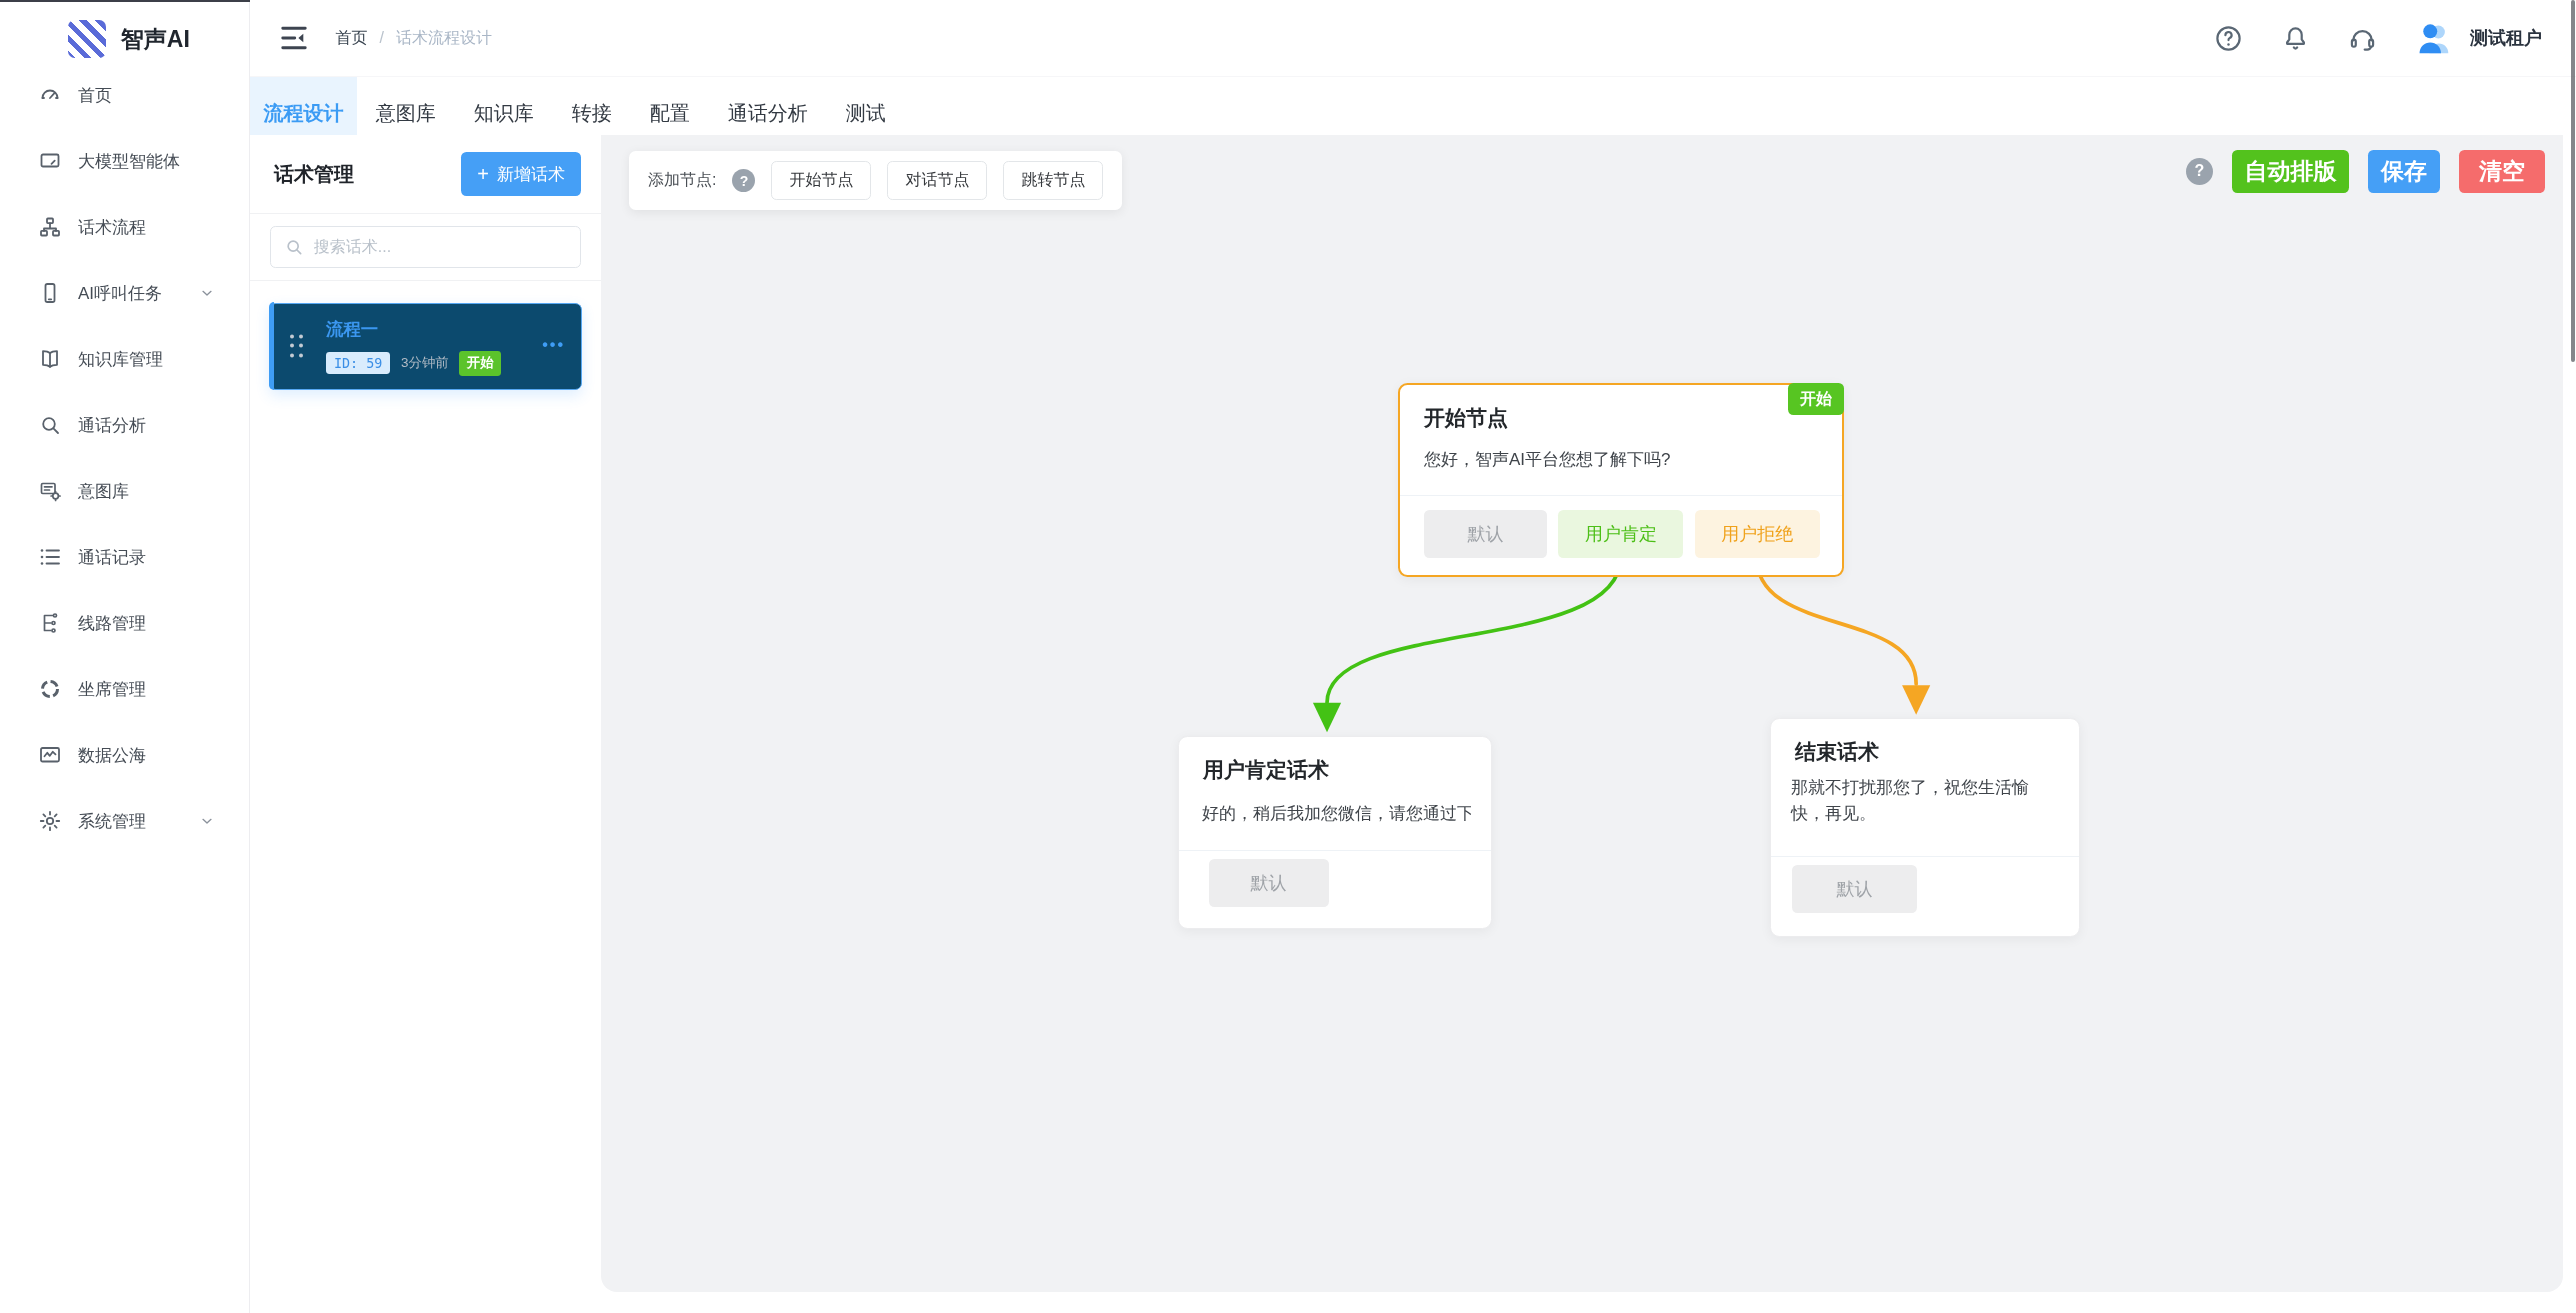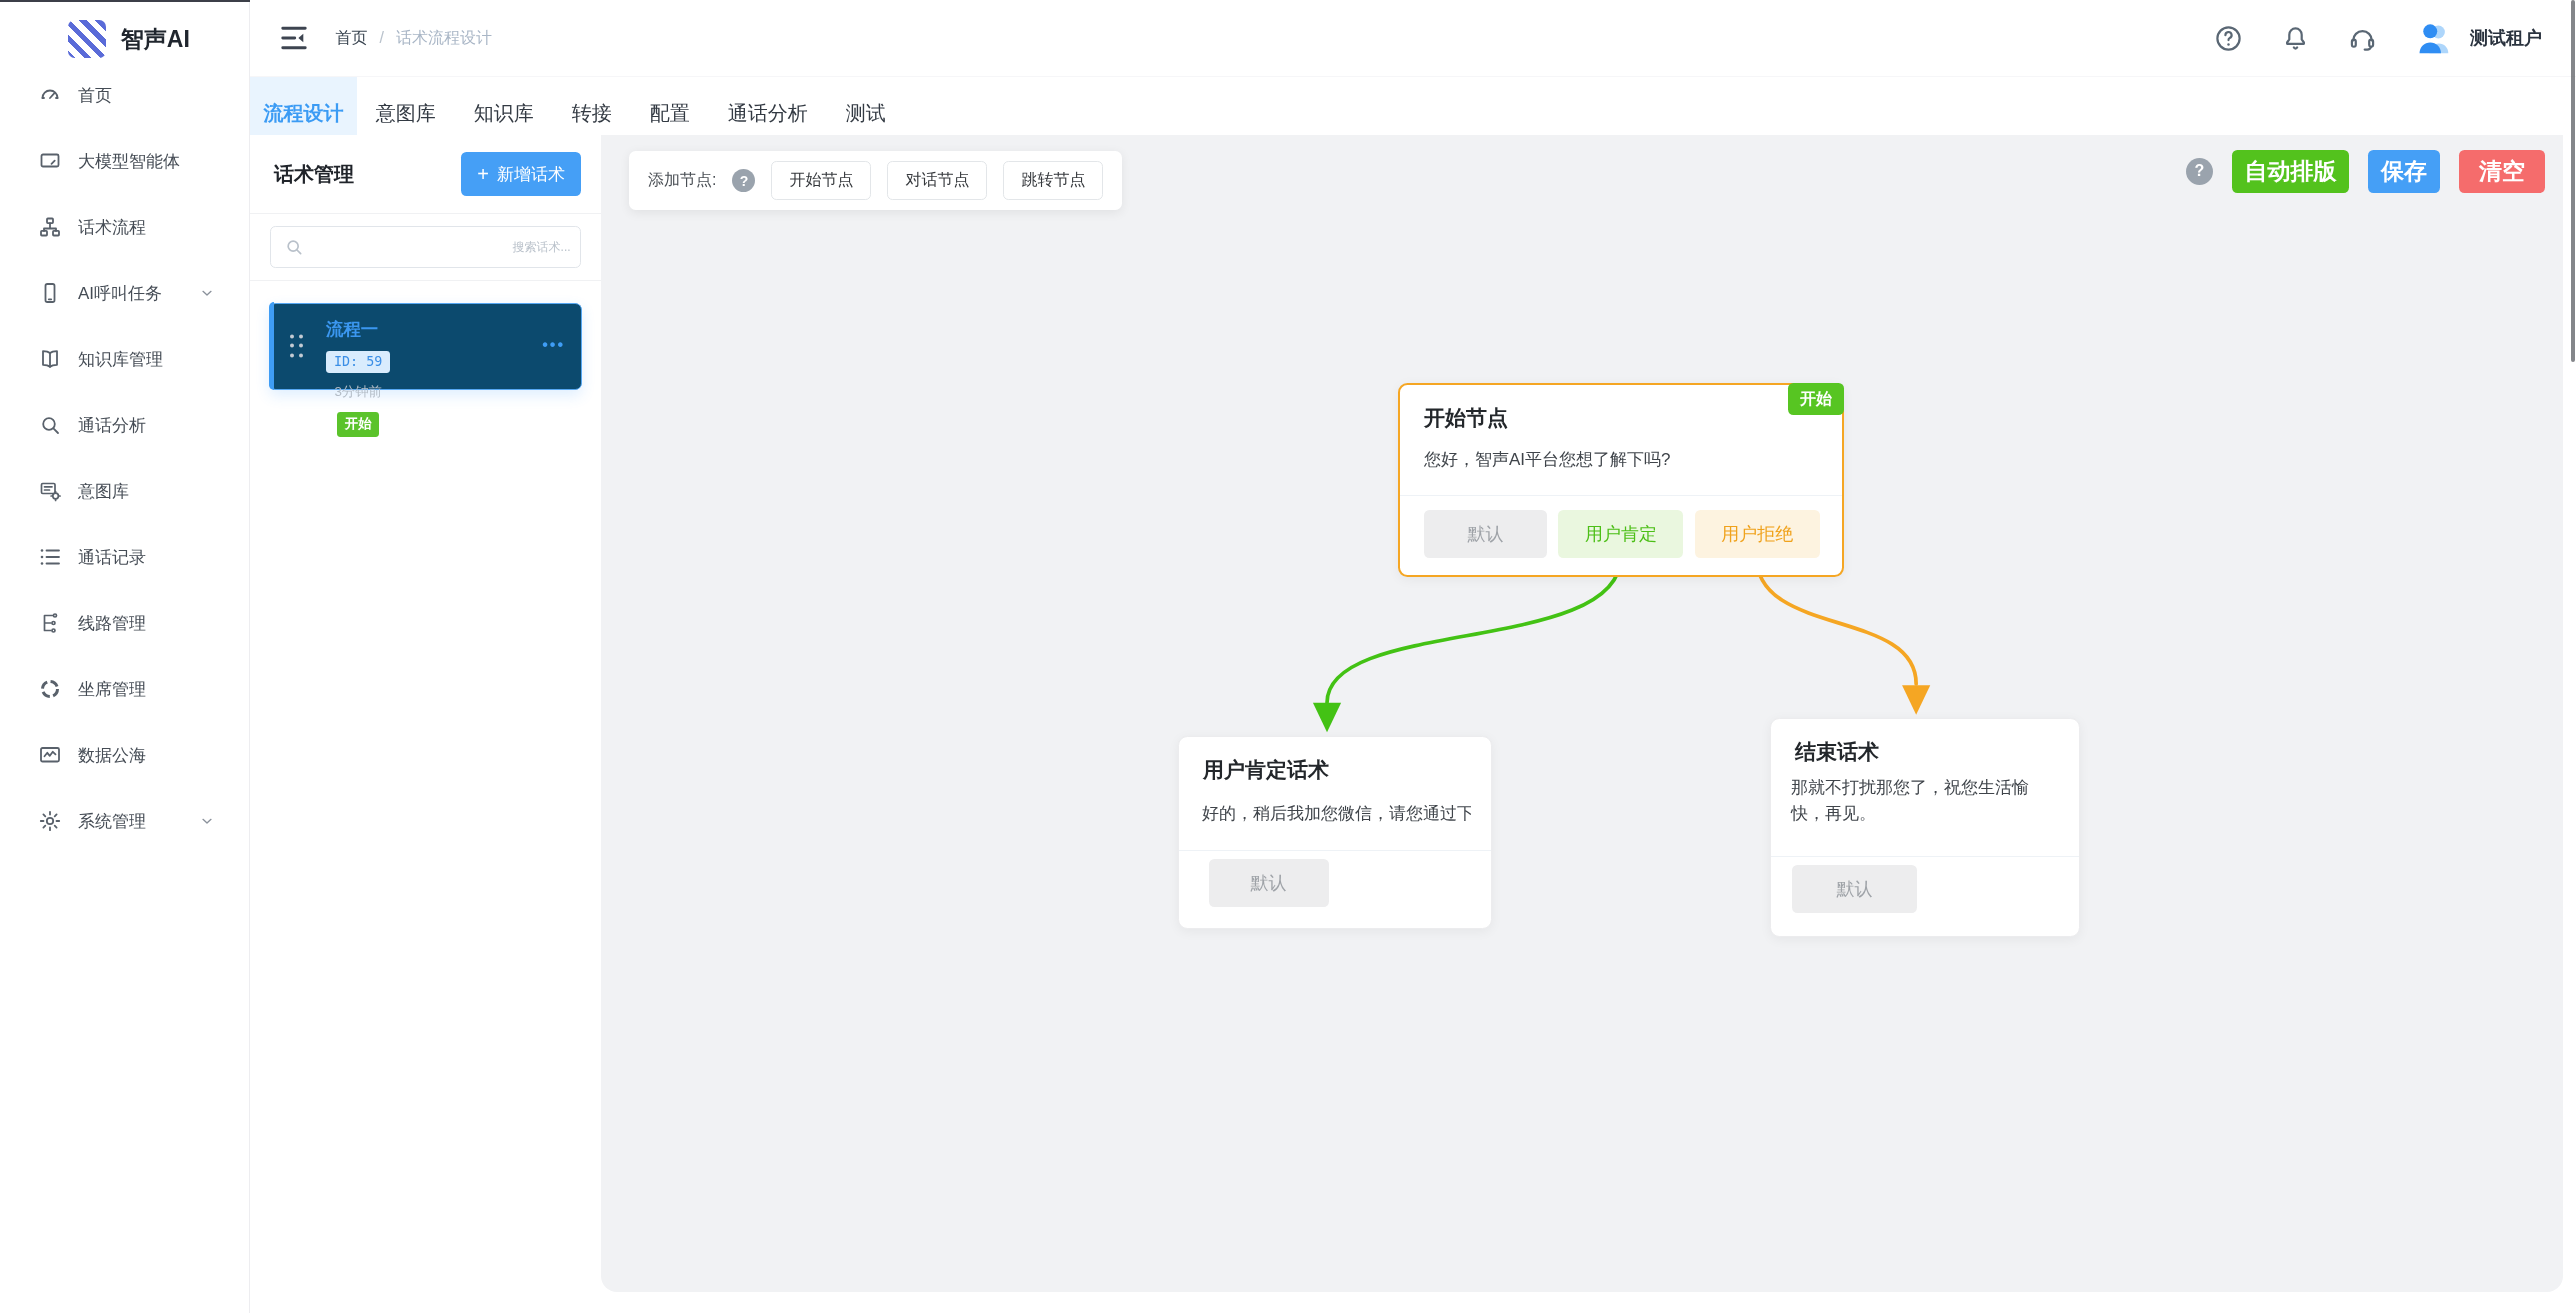"搜索话术..." .search-box input { font-size: 12px -> 16px; text-align: right -> none }
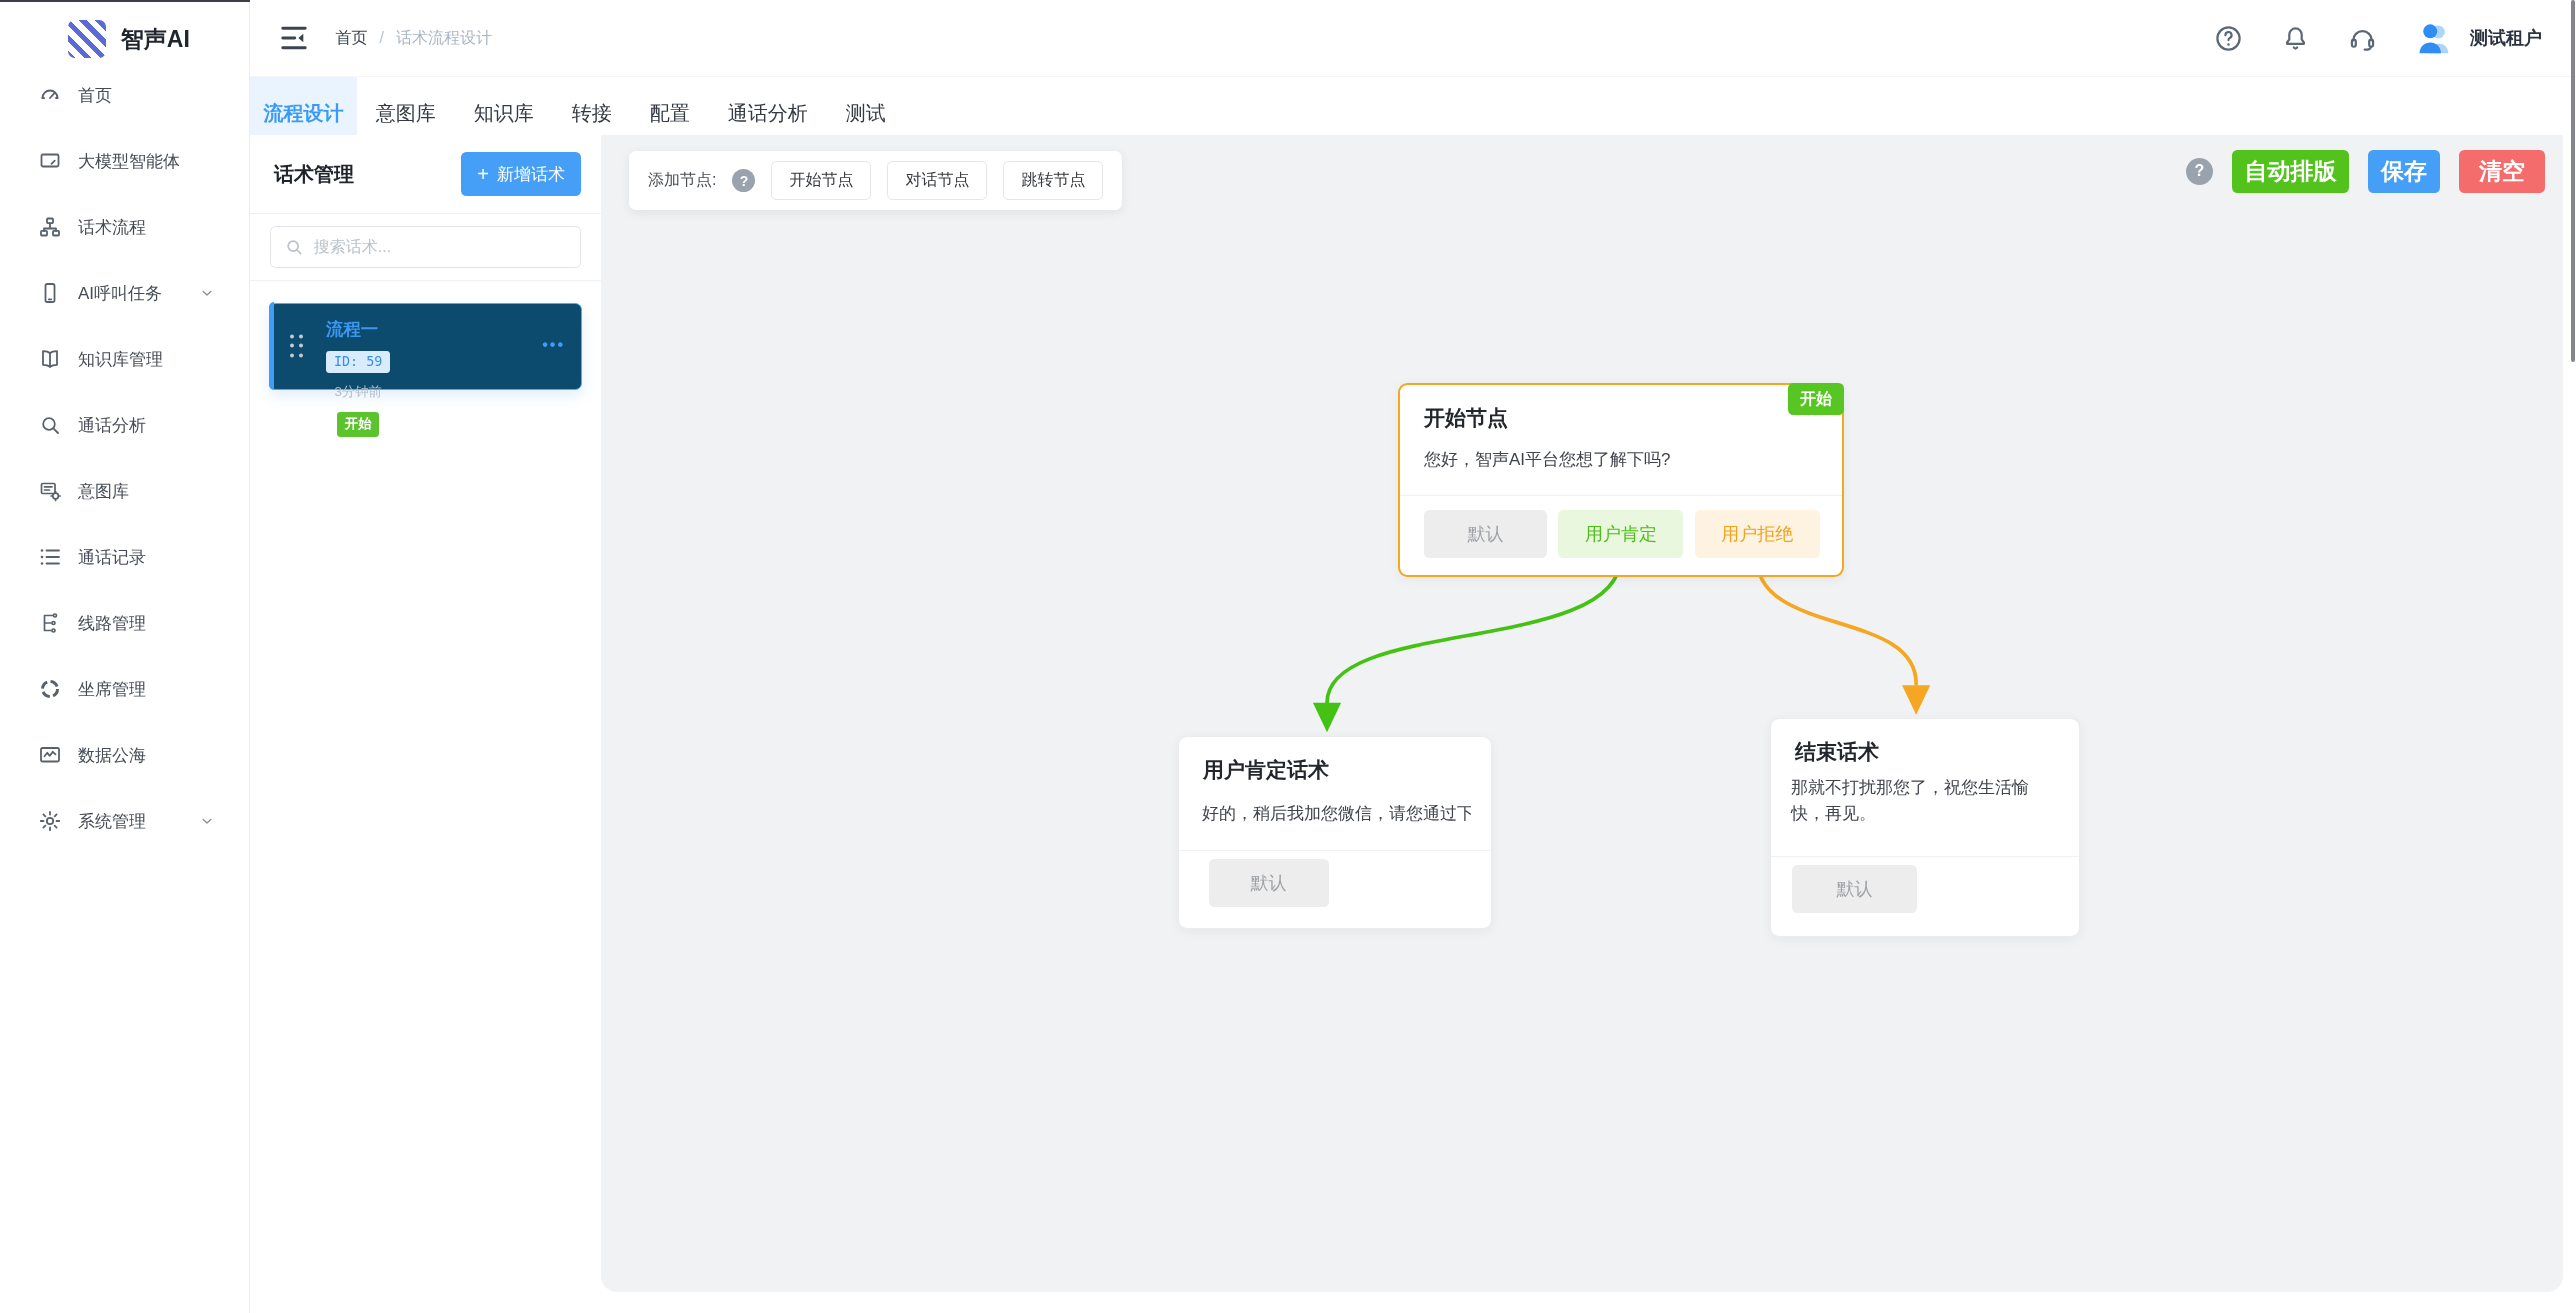"ID: 59" .flow-meta { flex-direction: column -> none }
